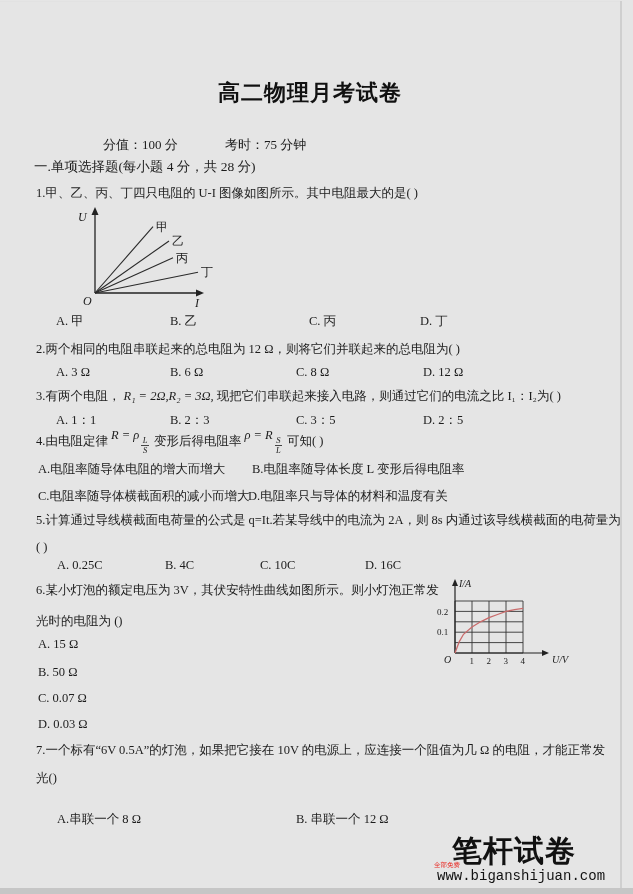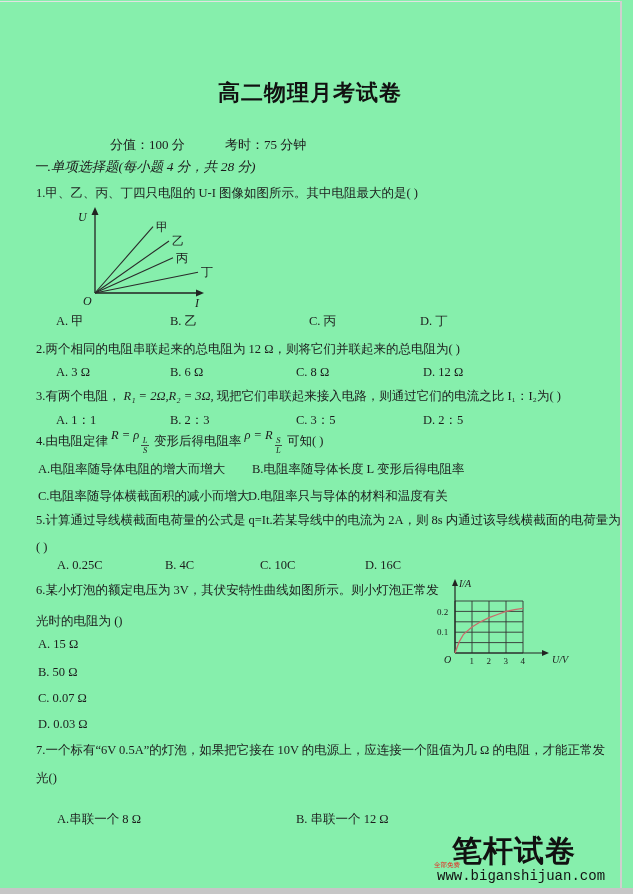"高二物理月考试卷" #stage { background: #86efac -> #e5e5e5 }
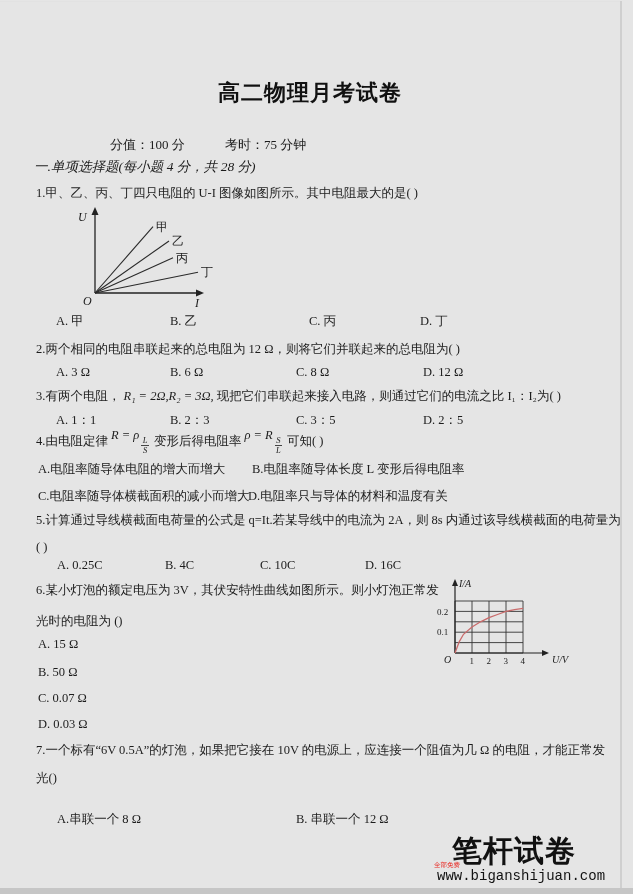"分值：100 分" div.abs { left: 110px -> 103px }
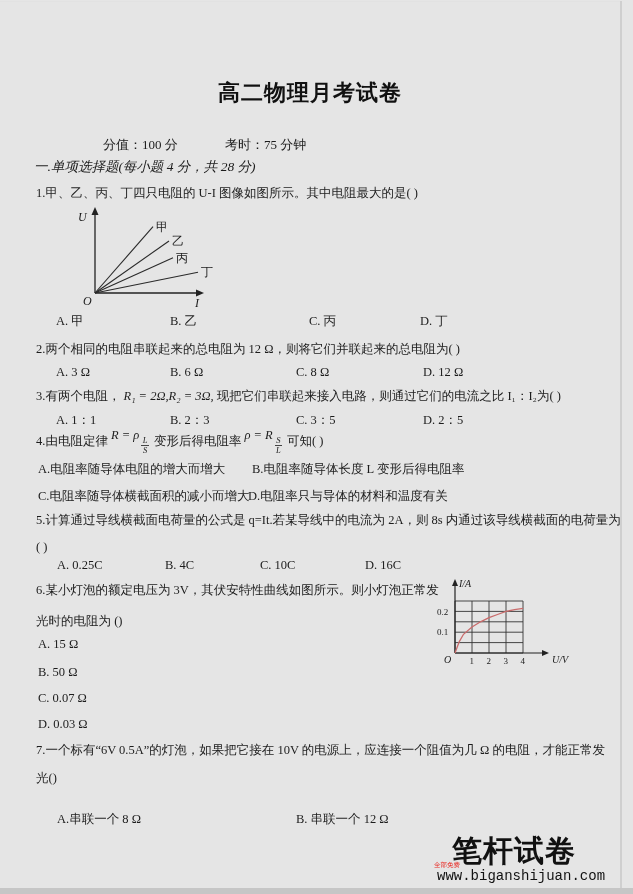"一.单项选择题(每小题 4 分，共 28 分)" #section-heading { font-style: italic -> none }
